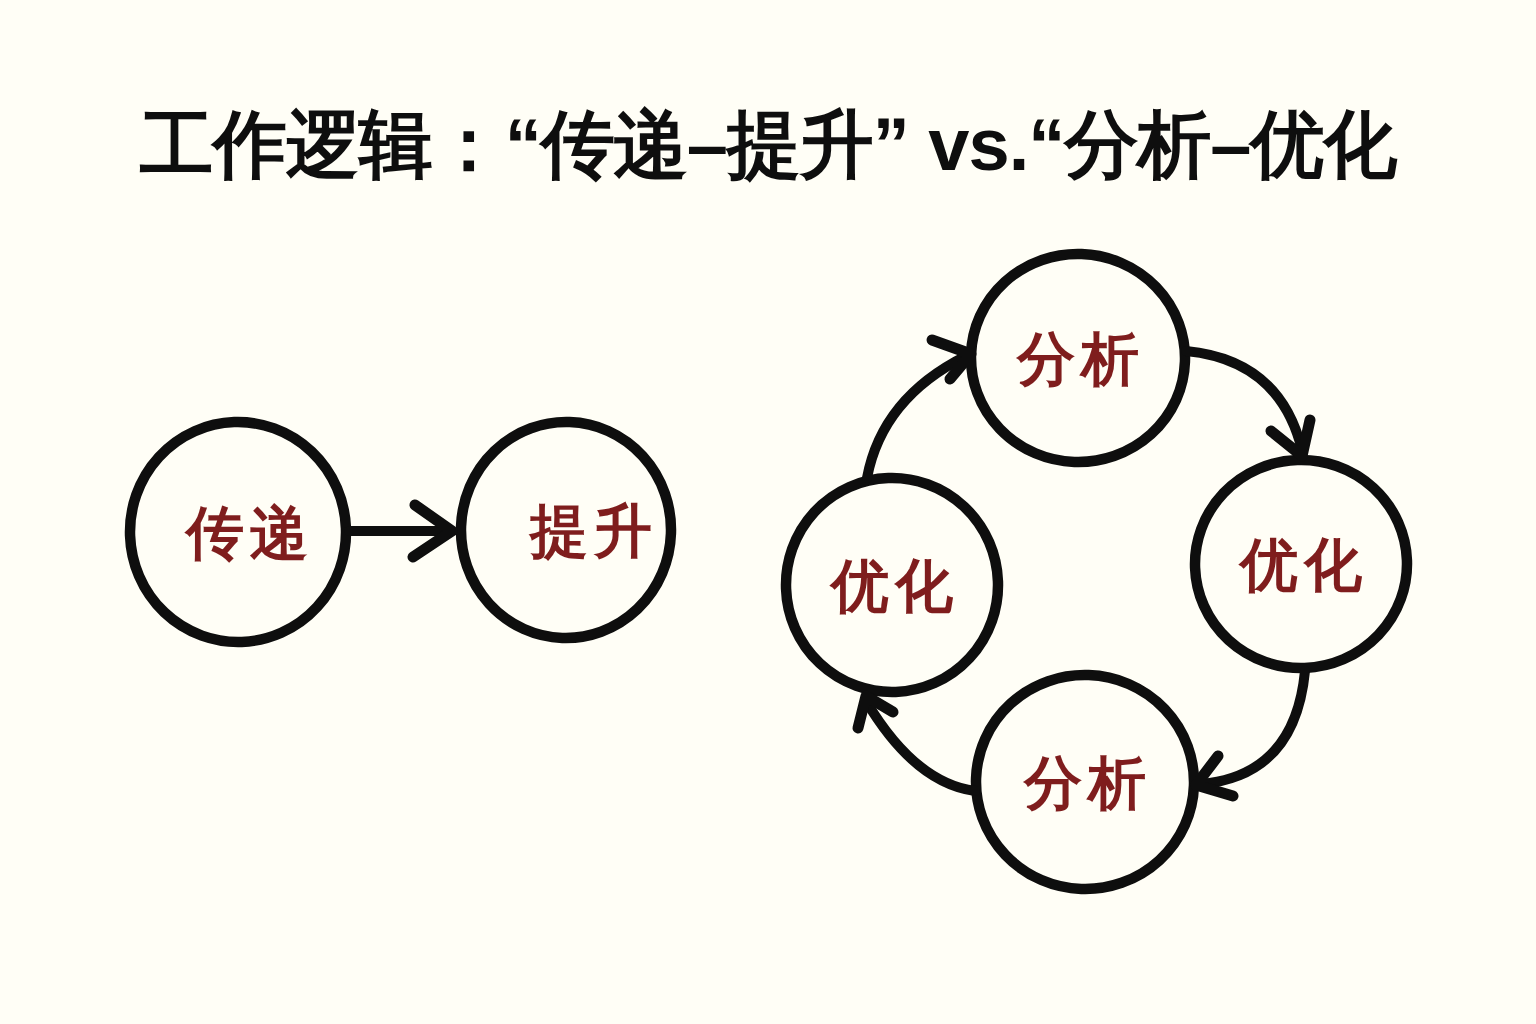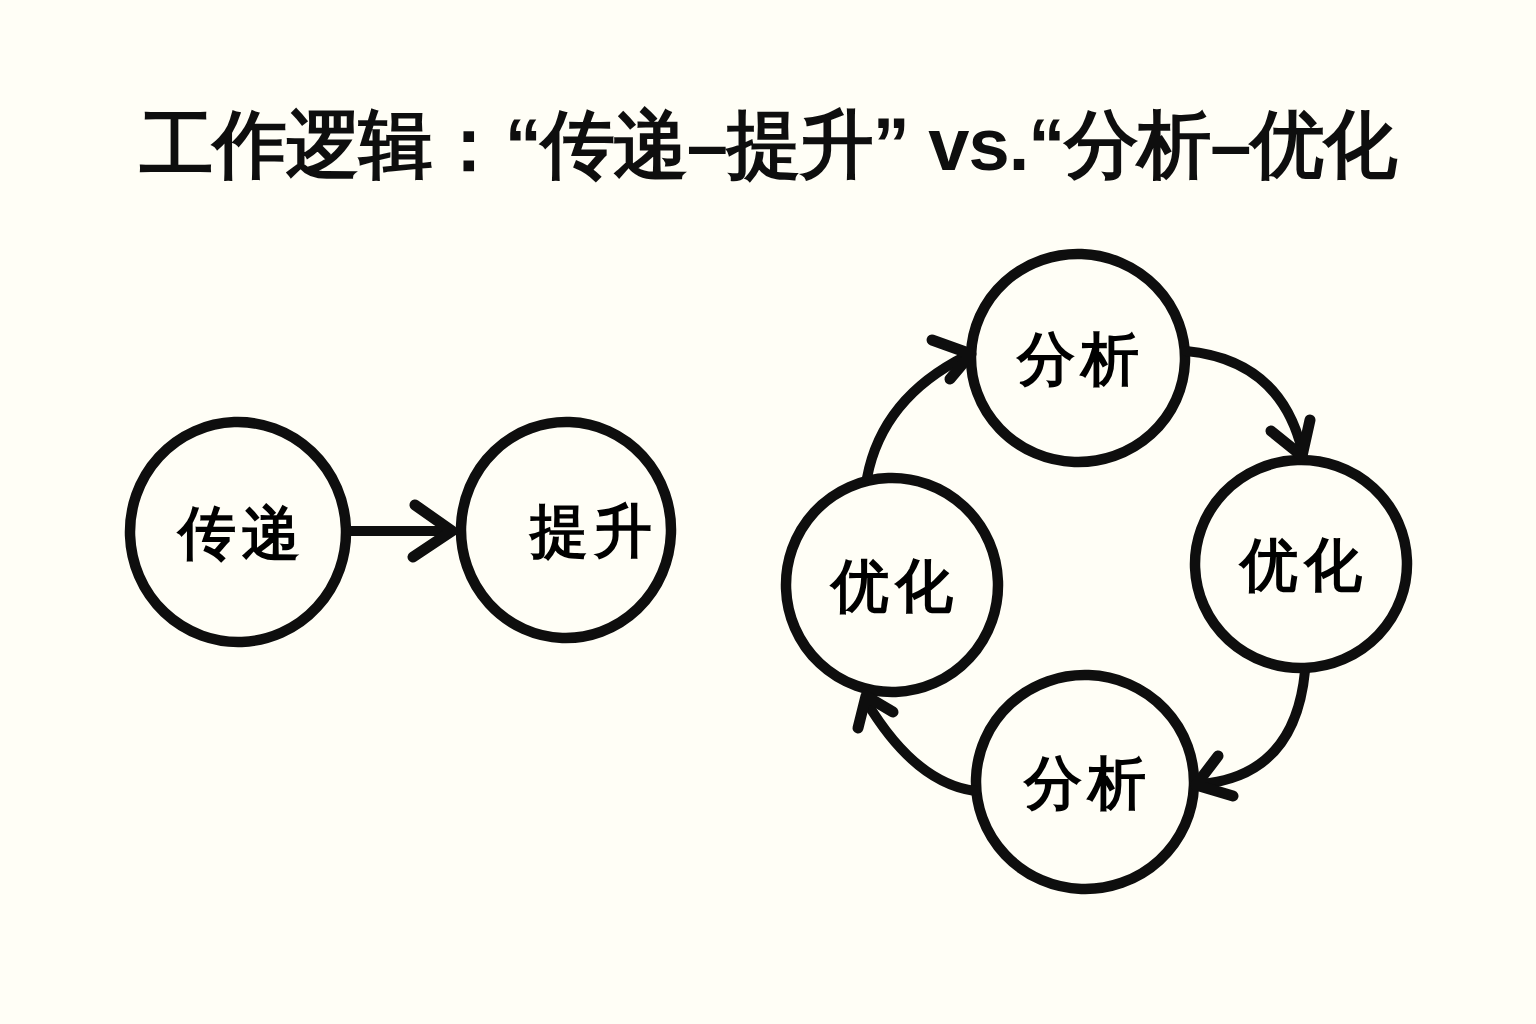"分析" .node-label { color: #000000 -> #7f1d1d }
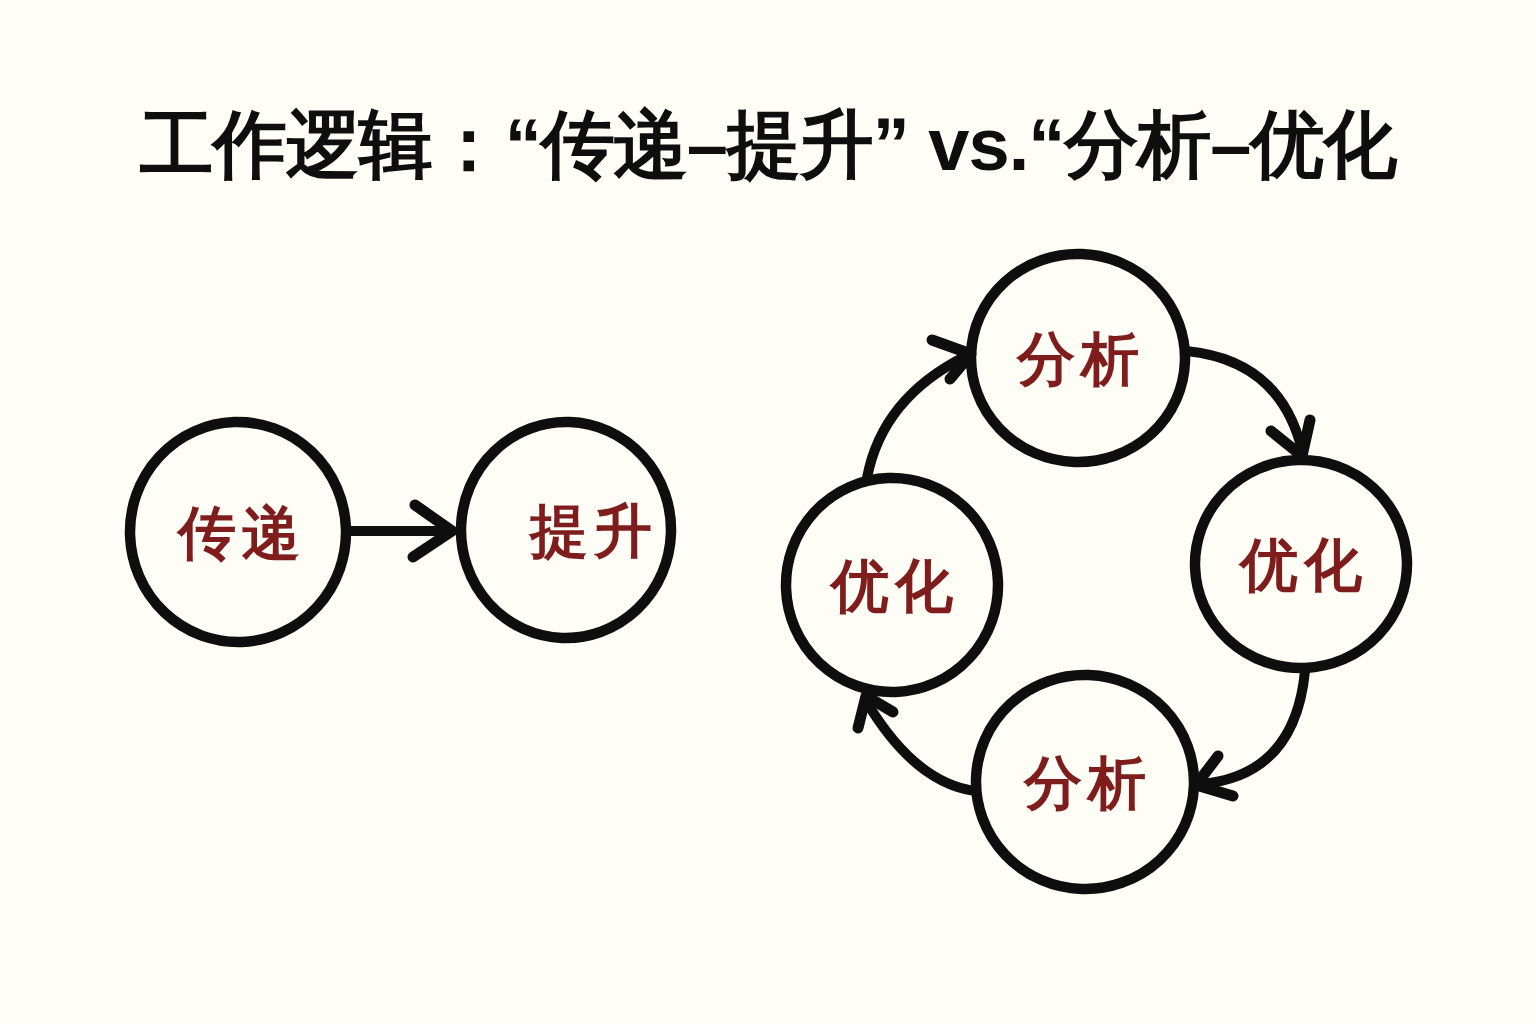"传递" div.node-label { left: 230px -> 238px }
